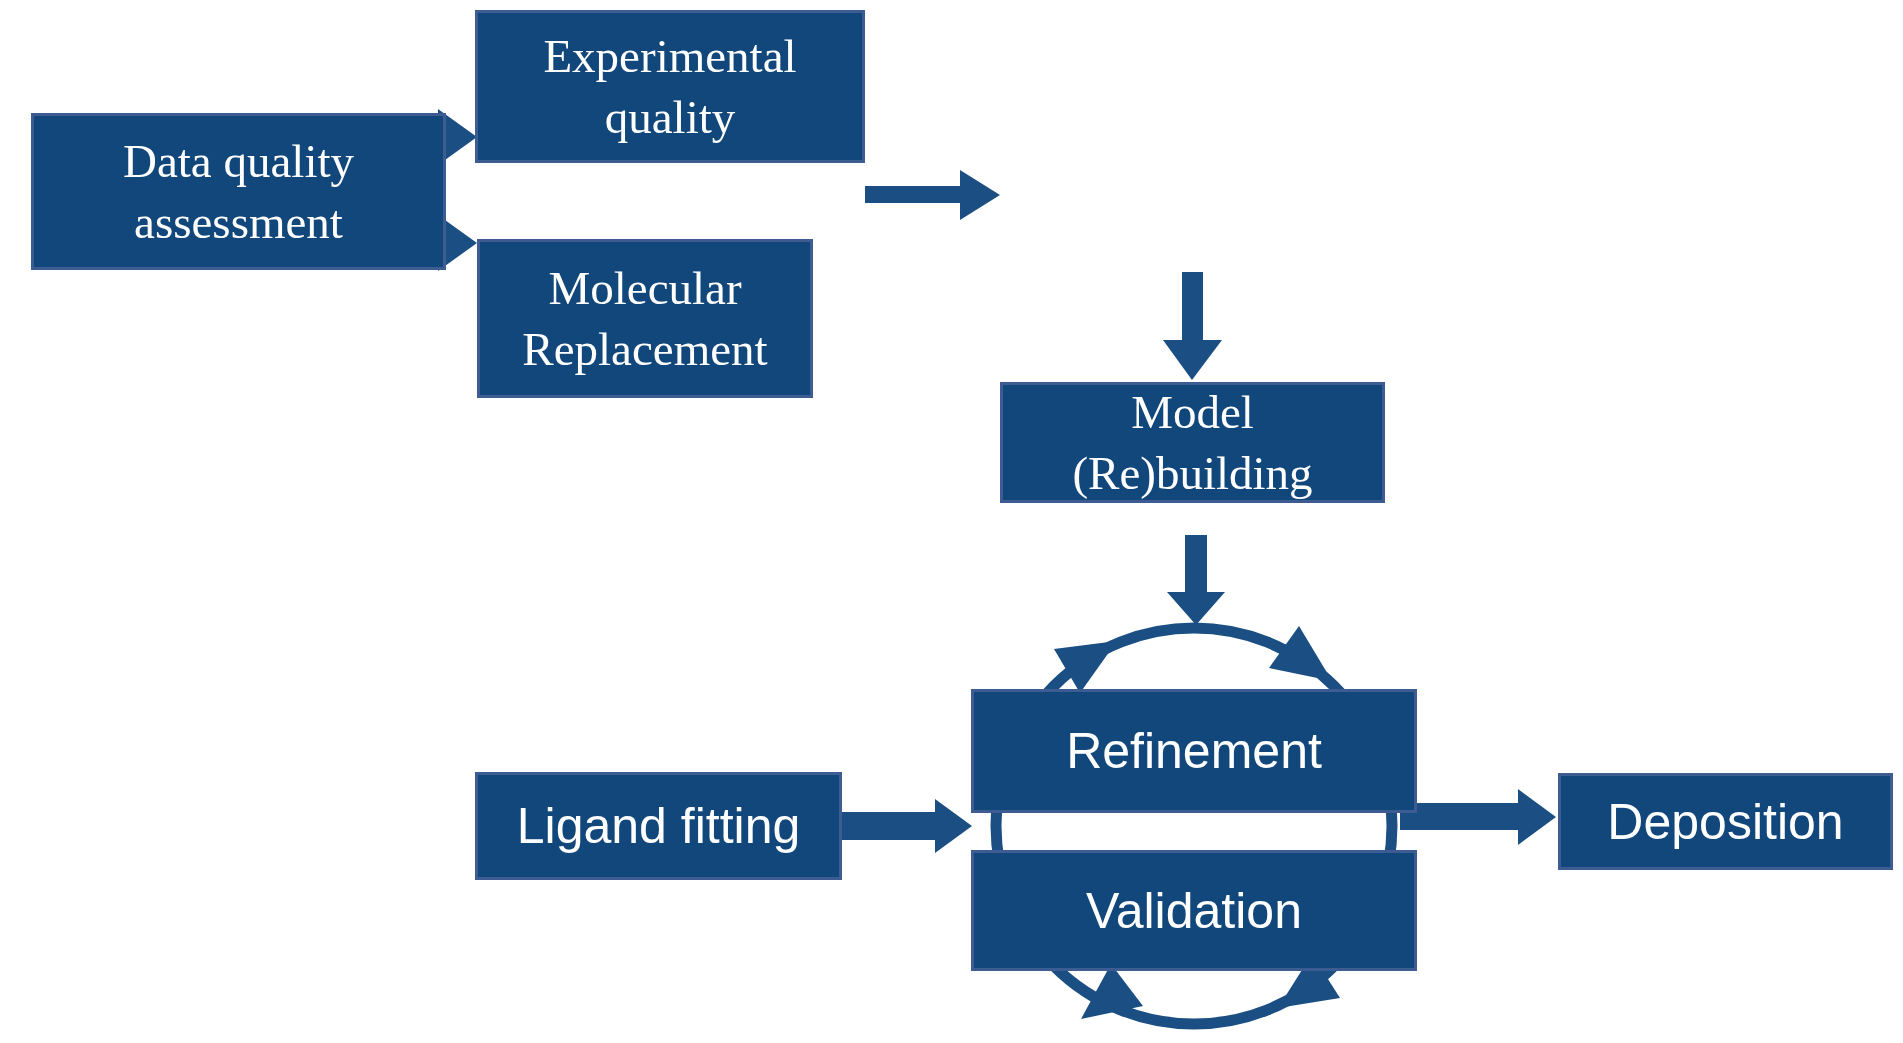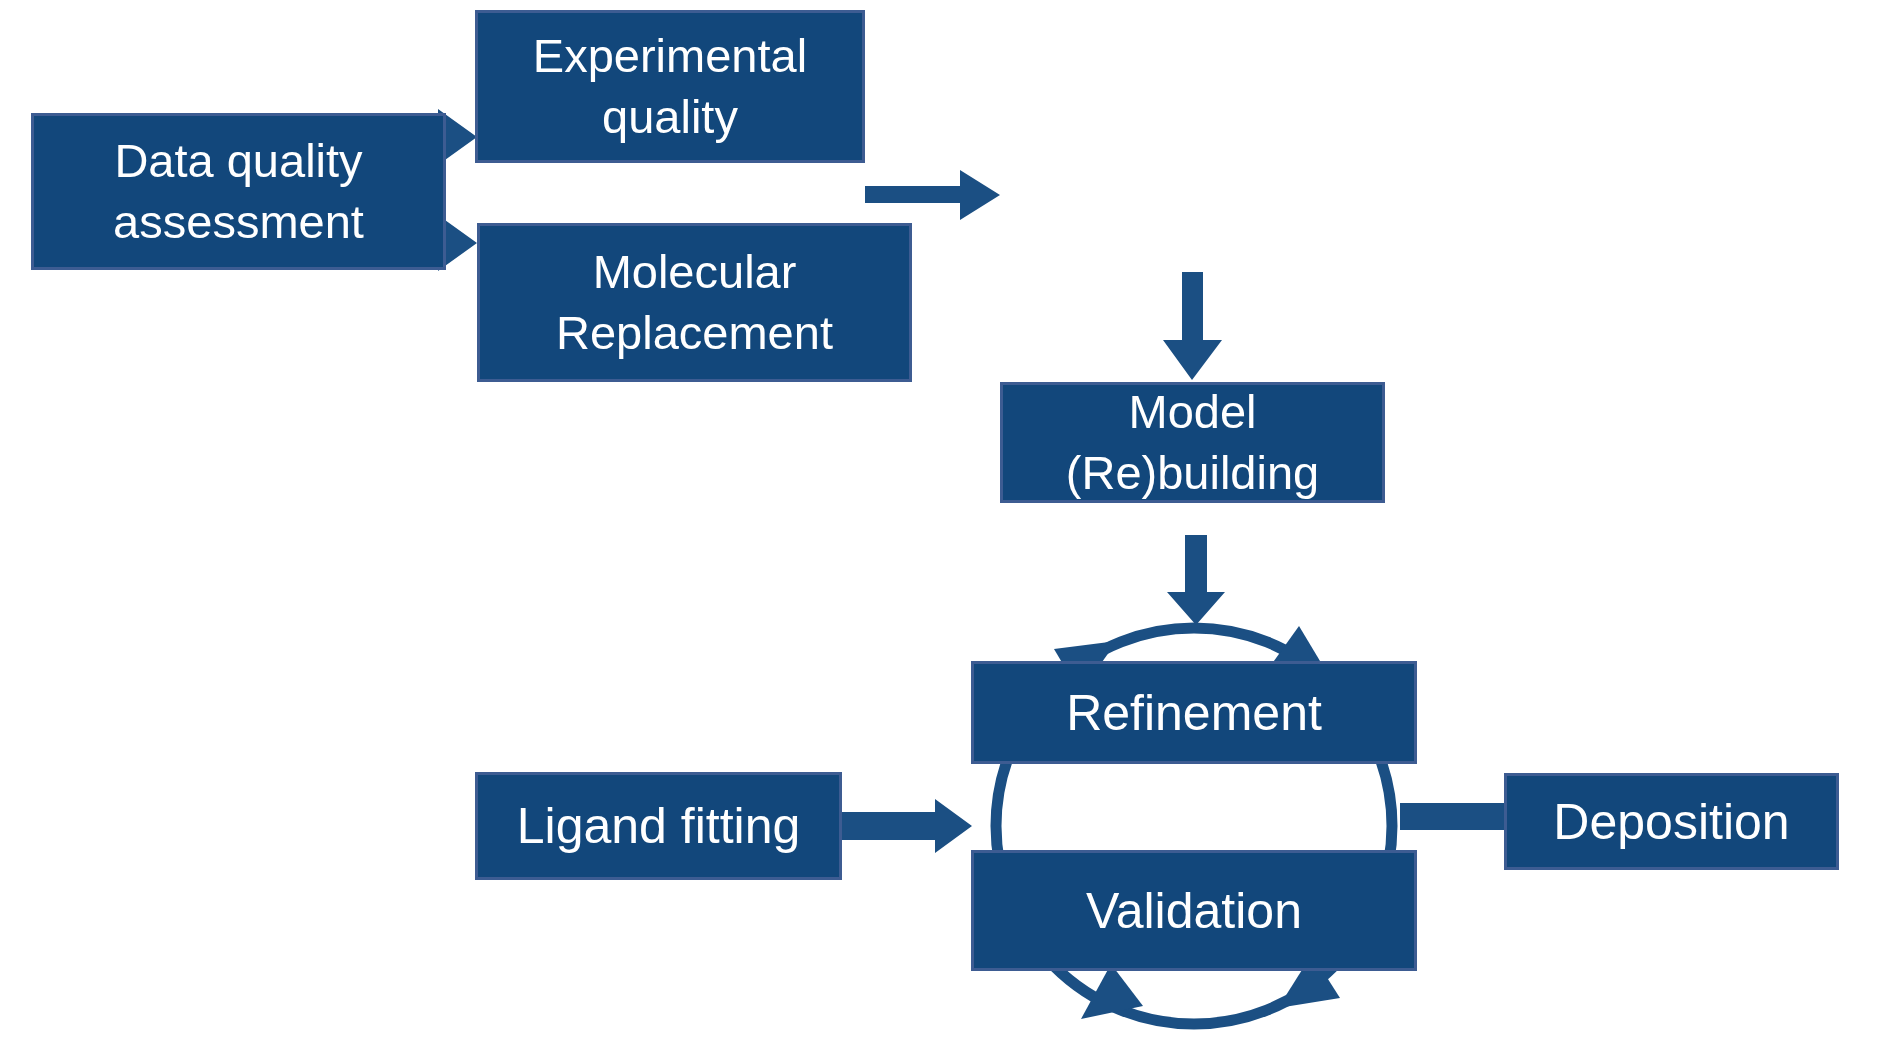"Experimental" .box.two { font-family: none -> Liberation Serif, serif }
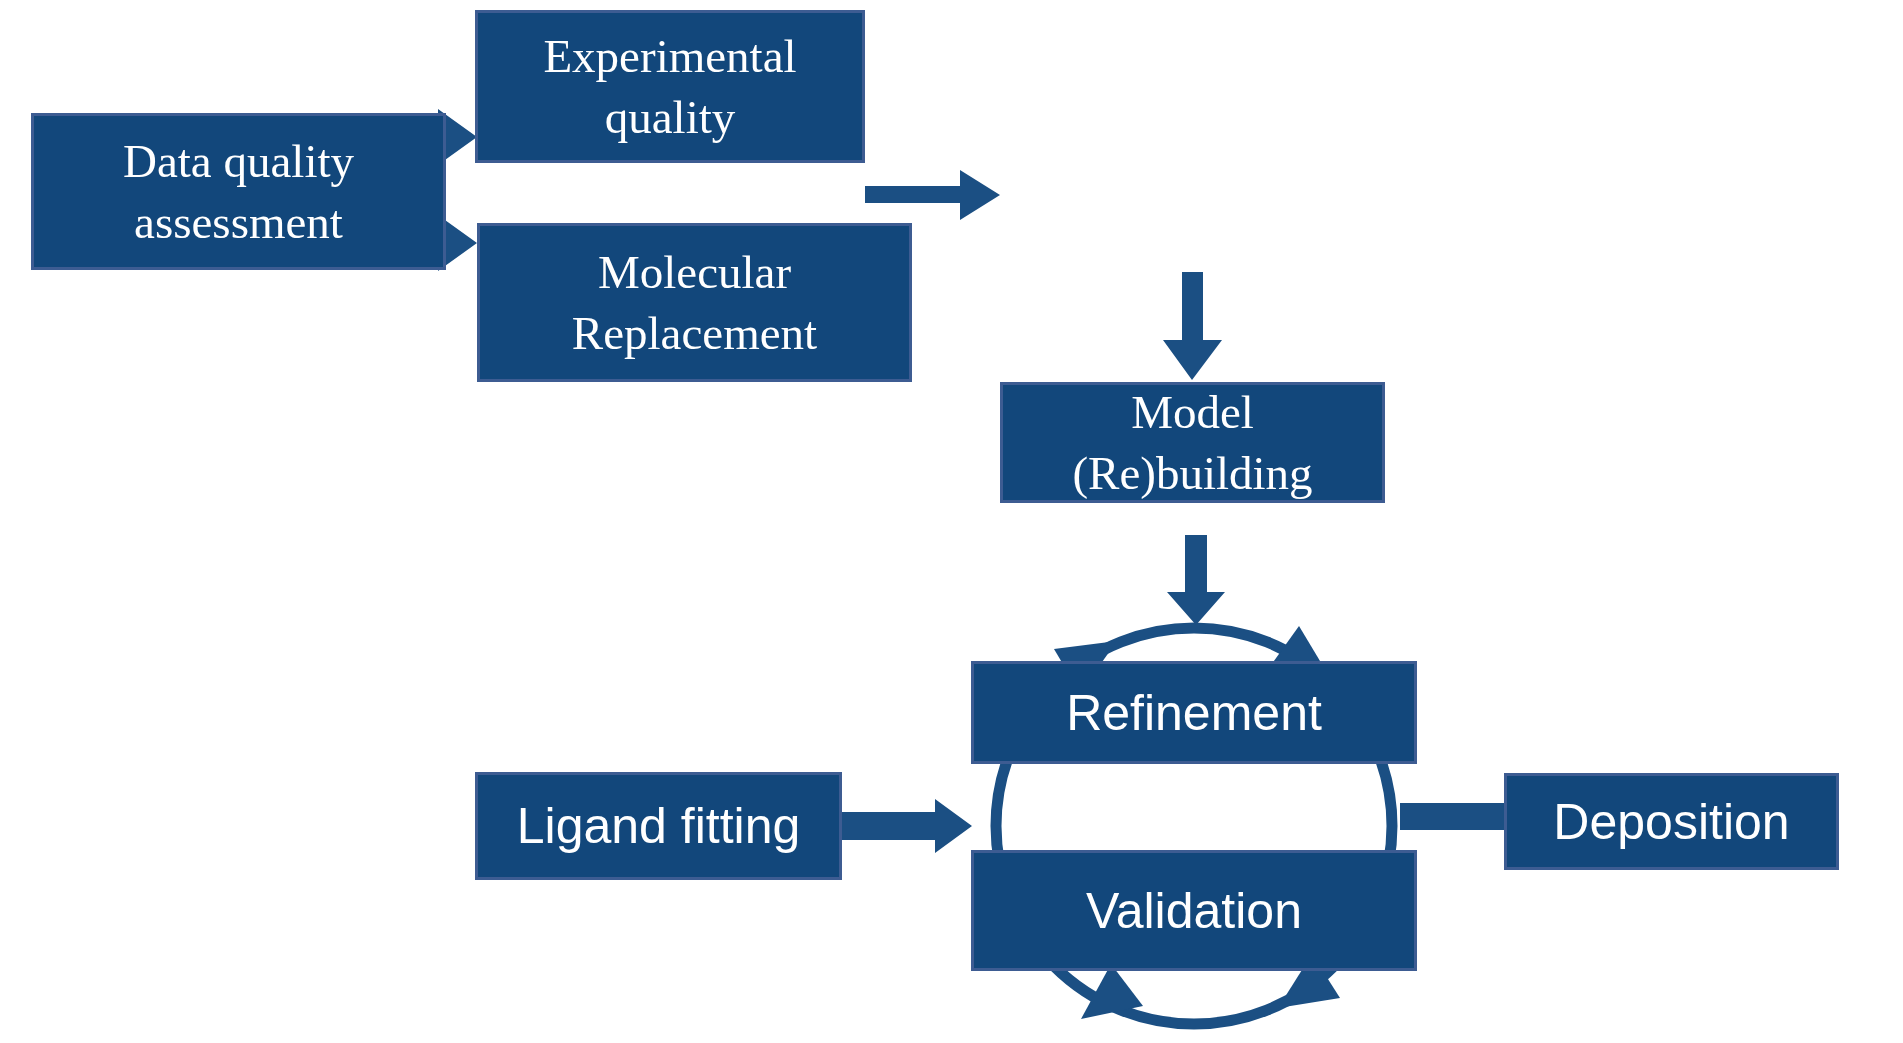"Molecular" div.box { top: 223px -> 239px; width: 435px -> 336px }
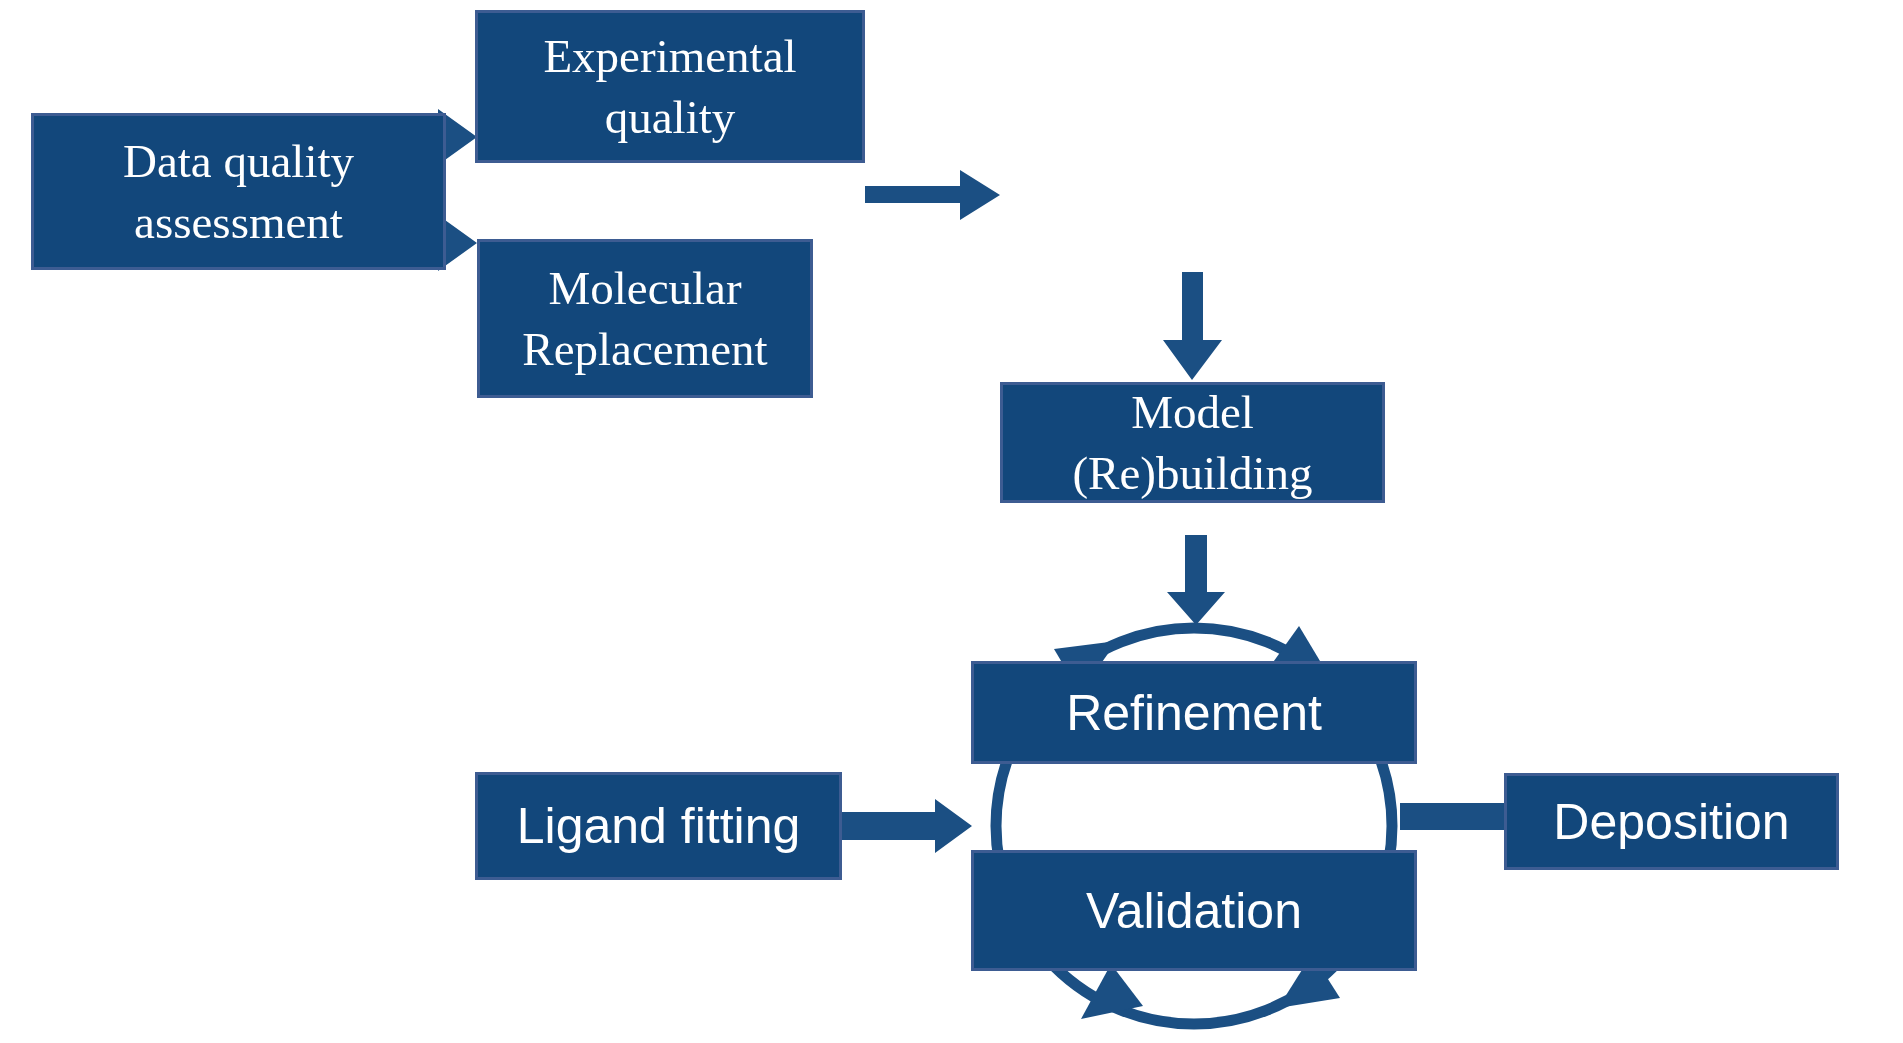"Refinement" div.box { height: 103px -> 124px; top: 661px -> 689px }
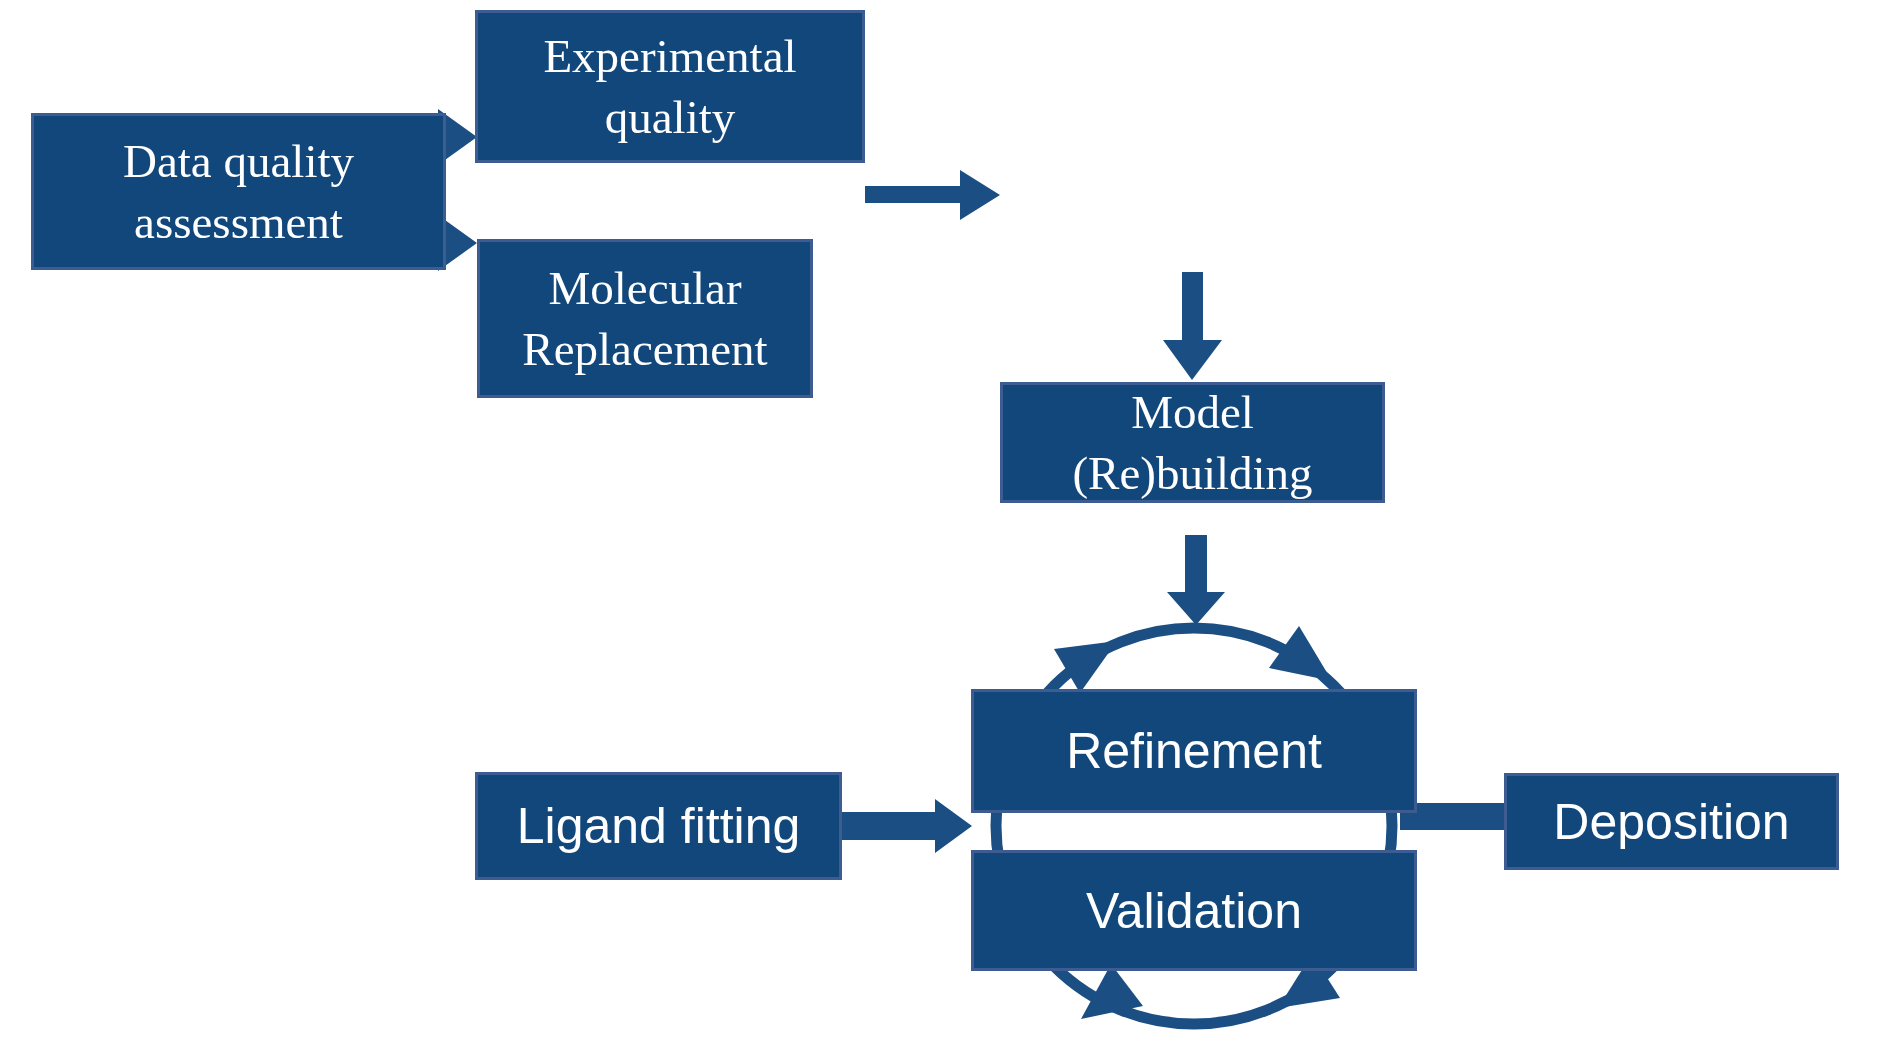"Deposition" div.box { left: 1504px -> 1558px }
